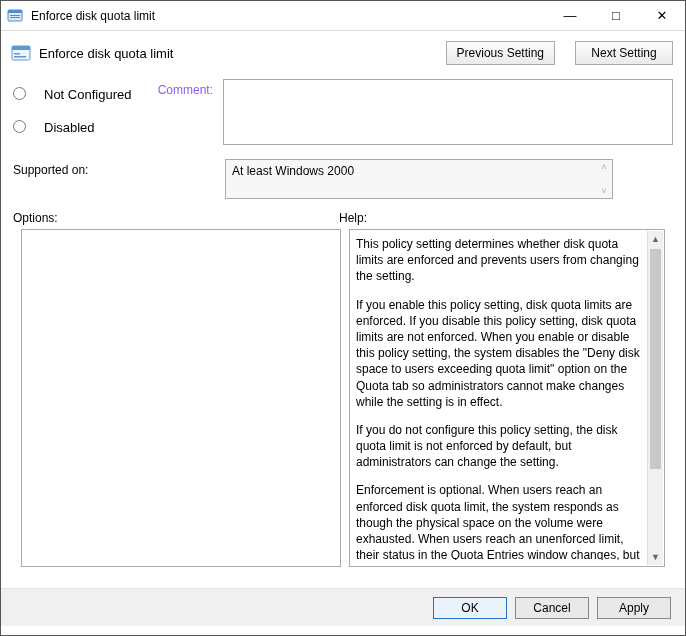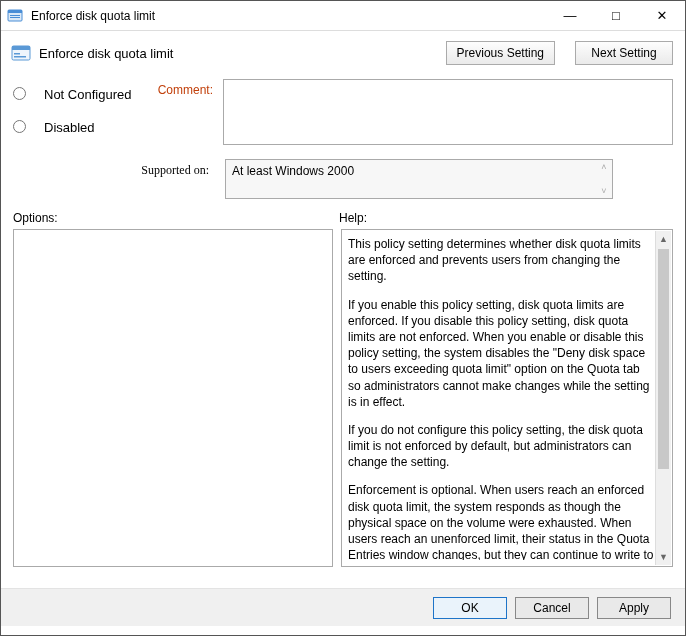"Comment:" .label-col { color: #c2410c -> #8b5cf6 }
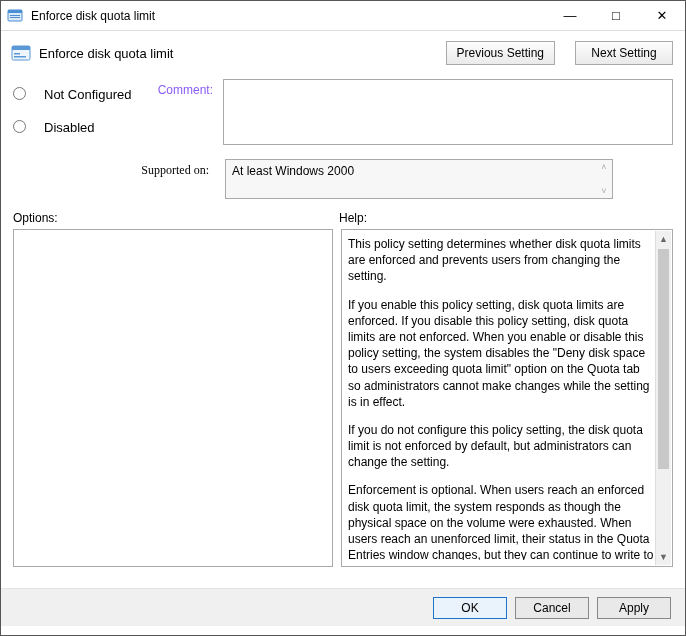"Supported on:" .supported-label { font-family: Liberation Serif, serif -> none; text-align: right -> left }
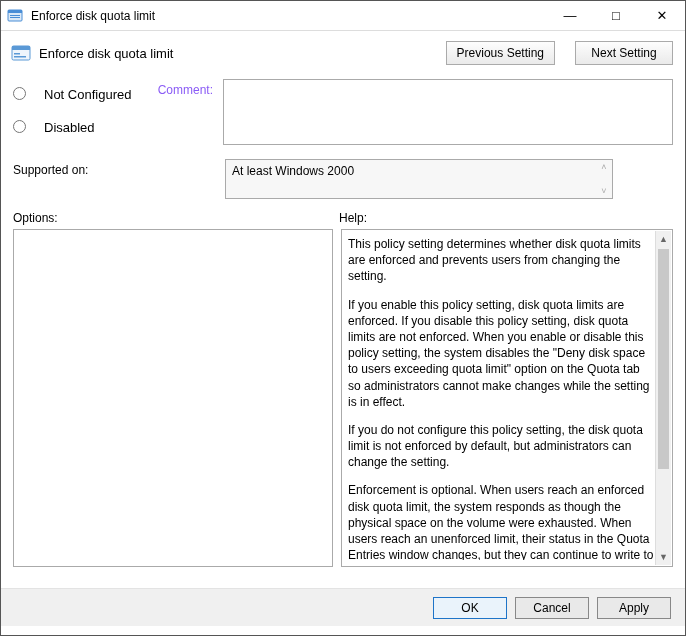"This policy setting determines whether" .panels { padding: 0 12px -> 0 20px }
